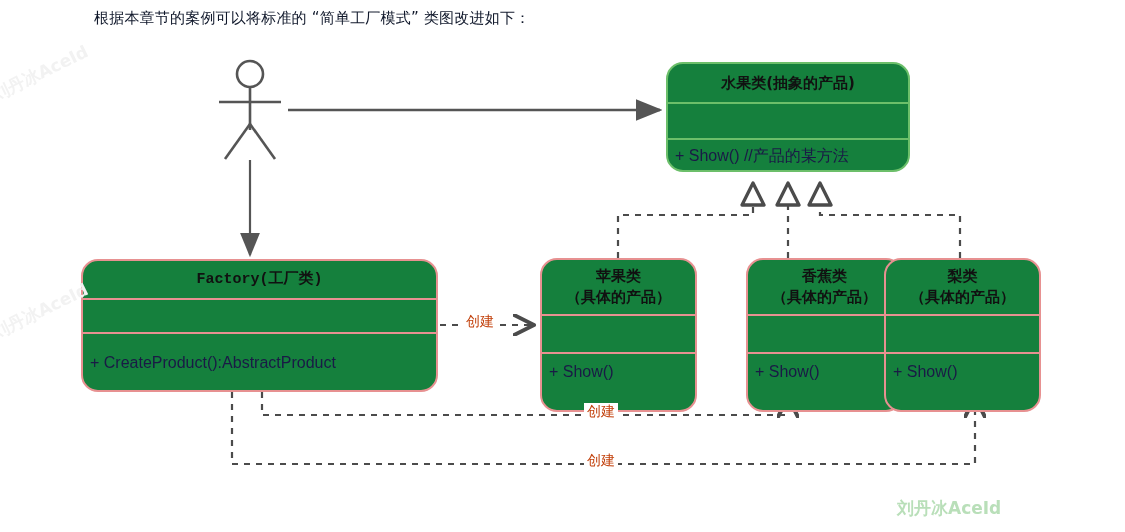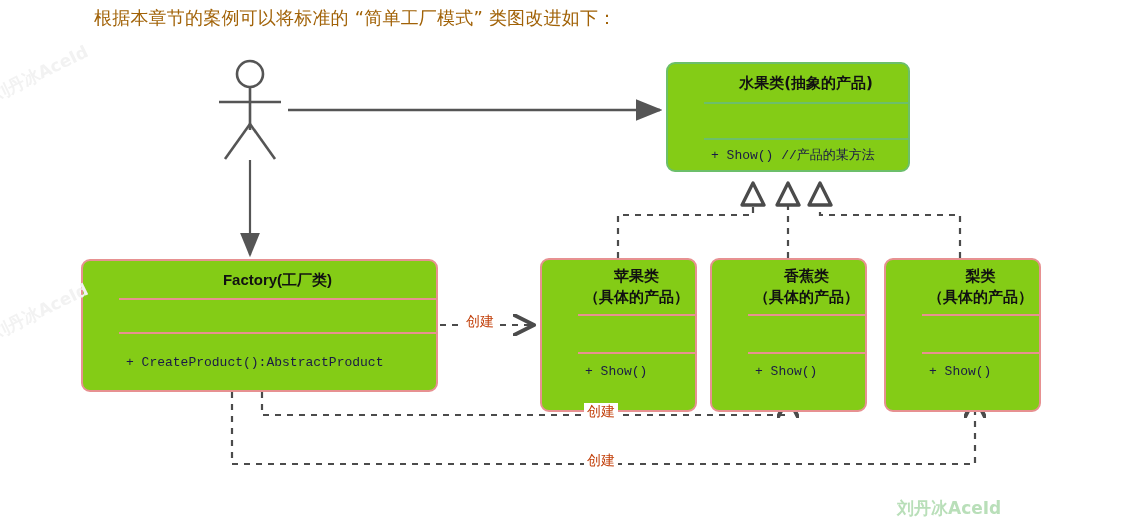"根据本章节的案例可以将标准的 “简单工厂模式” 类图改进如下：" #caption { color: #a16207 -> #0f172a; font-size: 18px -> 15px }
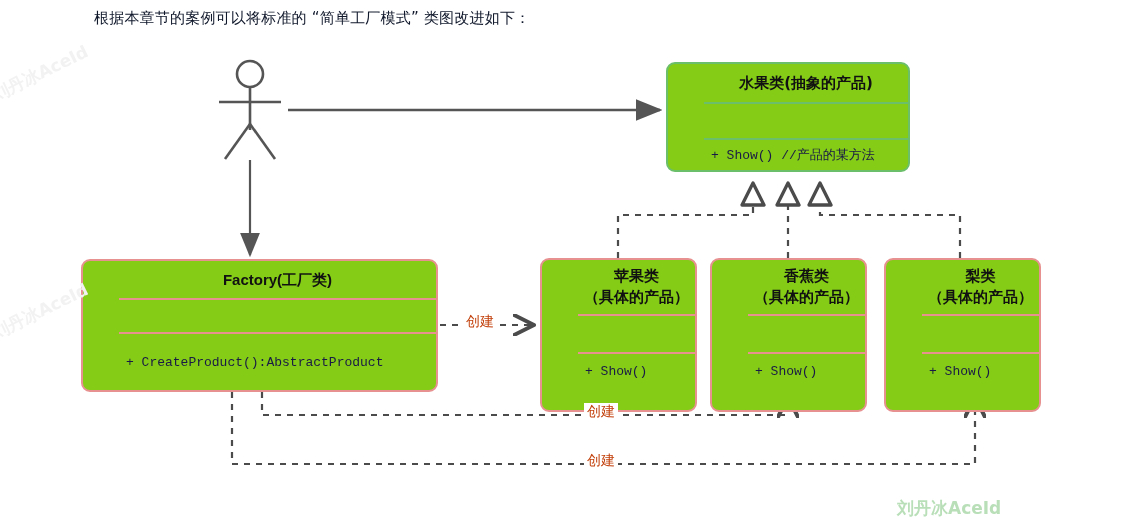"水果类(抽象的产品)" .uml-box { background: #84cc16 -> #15803d; border-radius: 9px -> 17px; padding-left: 36px -> none }
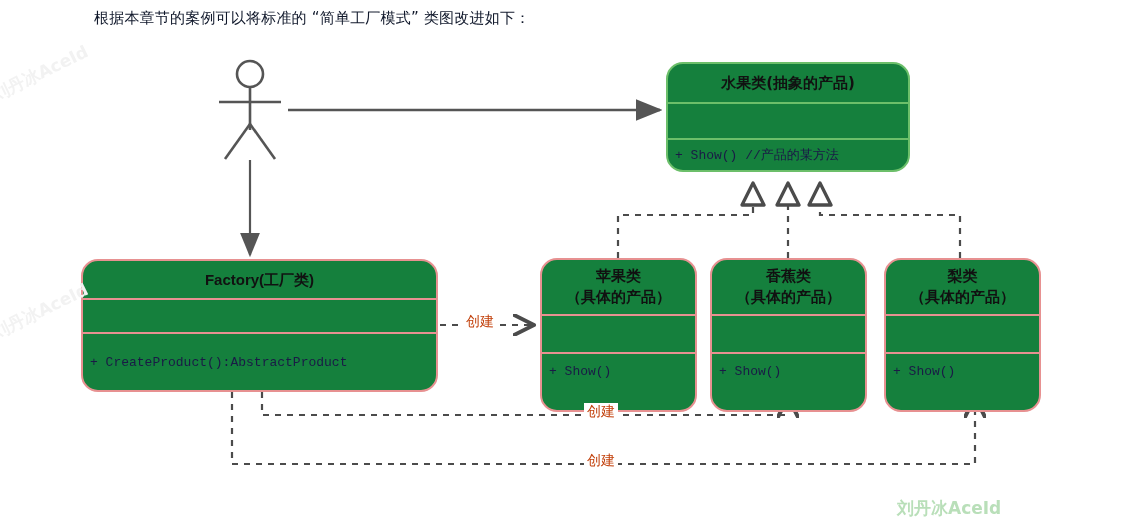"+ Show() //产品的某方法" .uml-ops { font-family: Liberation Mono, monospace -> Liberation Sans, sans-serif; font-size: 13px -> 16px }
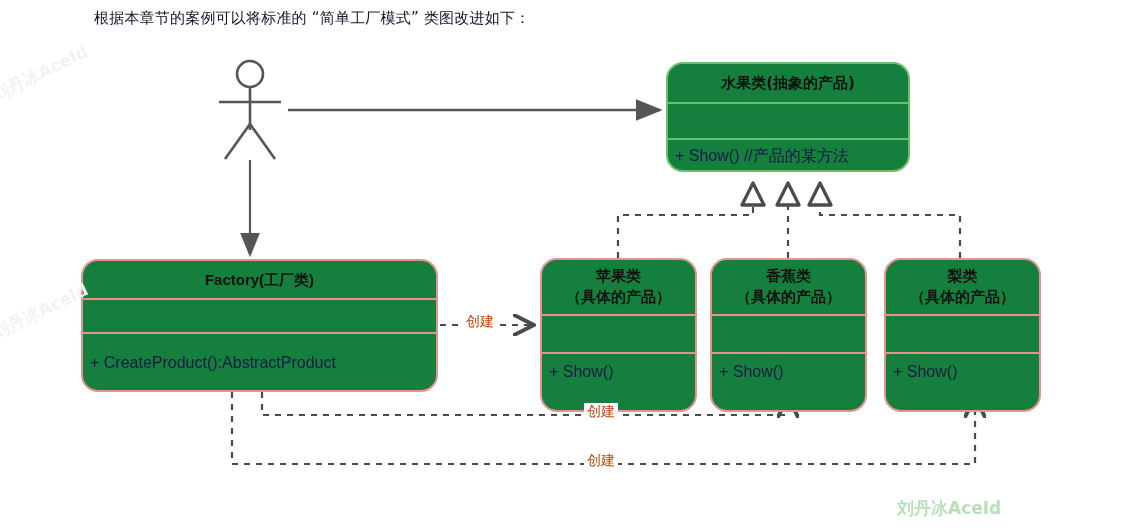"Factory(工厂类)" #factory-class .uml-title { font-family: Liberation Sans, sans-serif -> Liberation Mono, monospace }
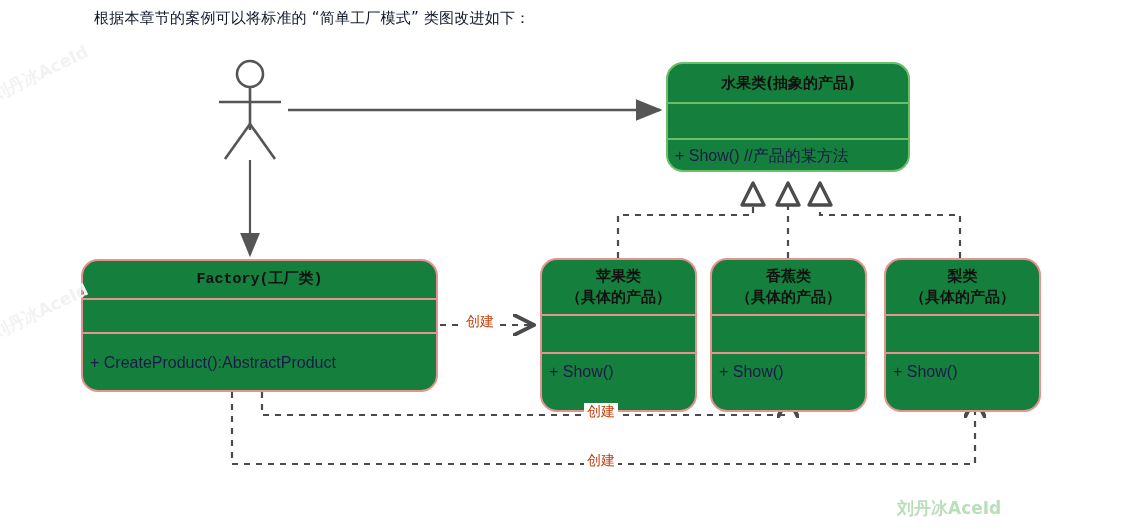"香蕉类" #product-banana { left: 710px -> 746px }
